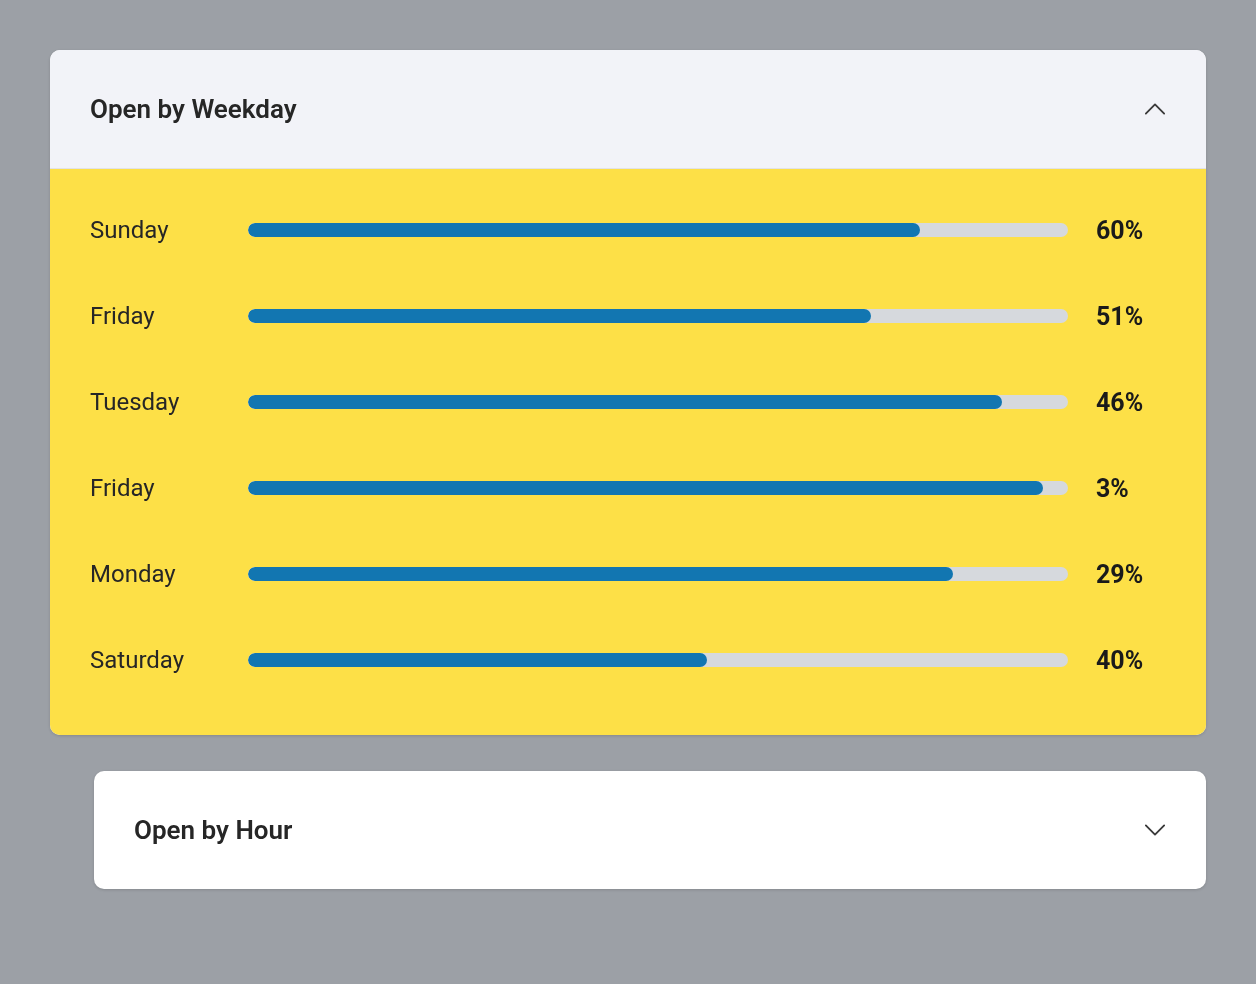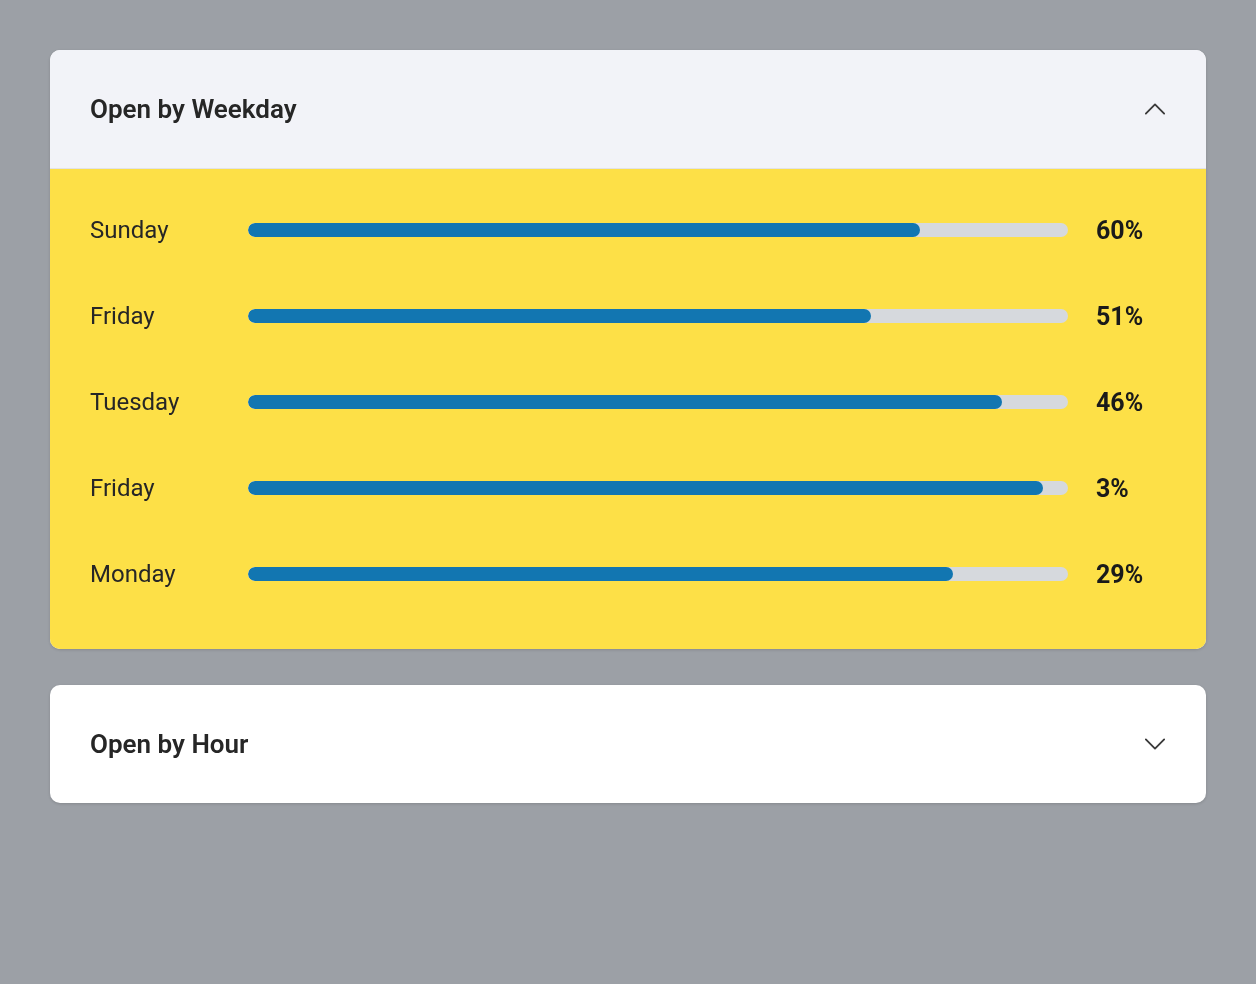"Saturday" div.bar-row { html: none -> <div> <div>Saturday</div> <div> <div></div> </div> <div>40%</div> </div> }
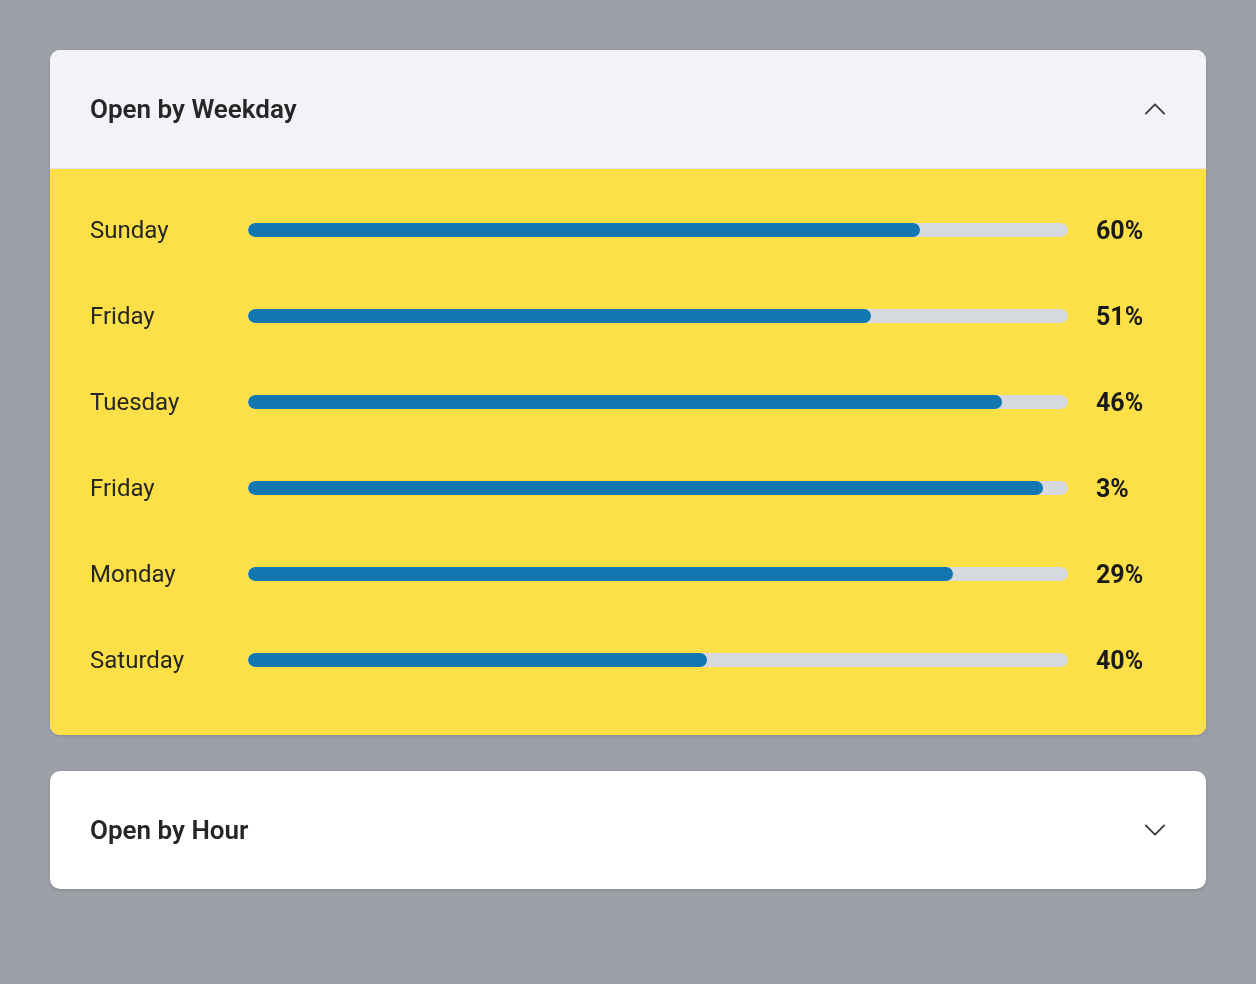"Open by Hour" .card + .card { margin-left: none -> 44px }
